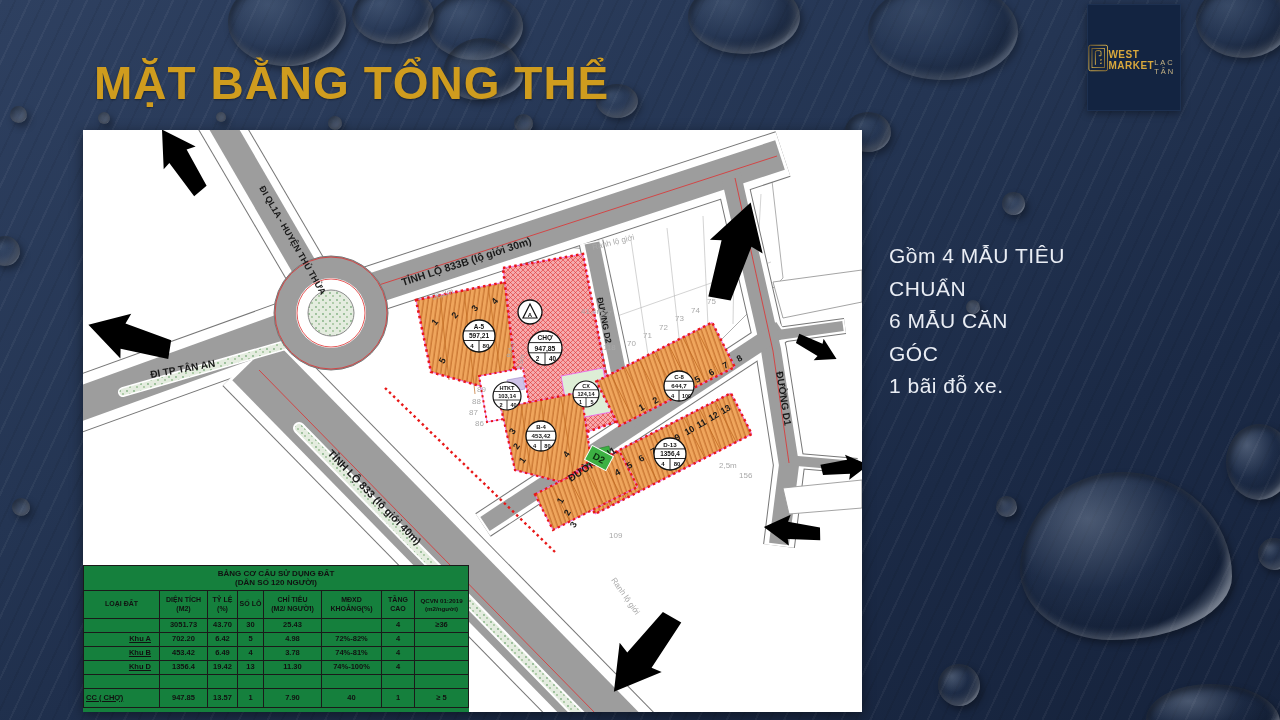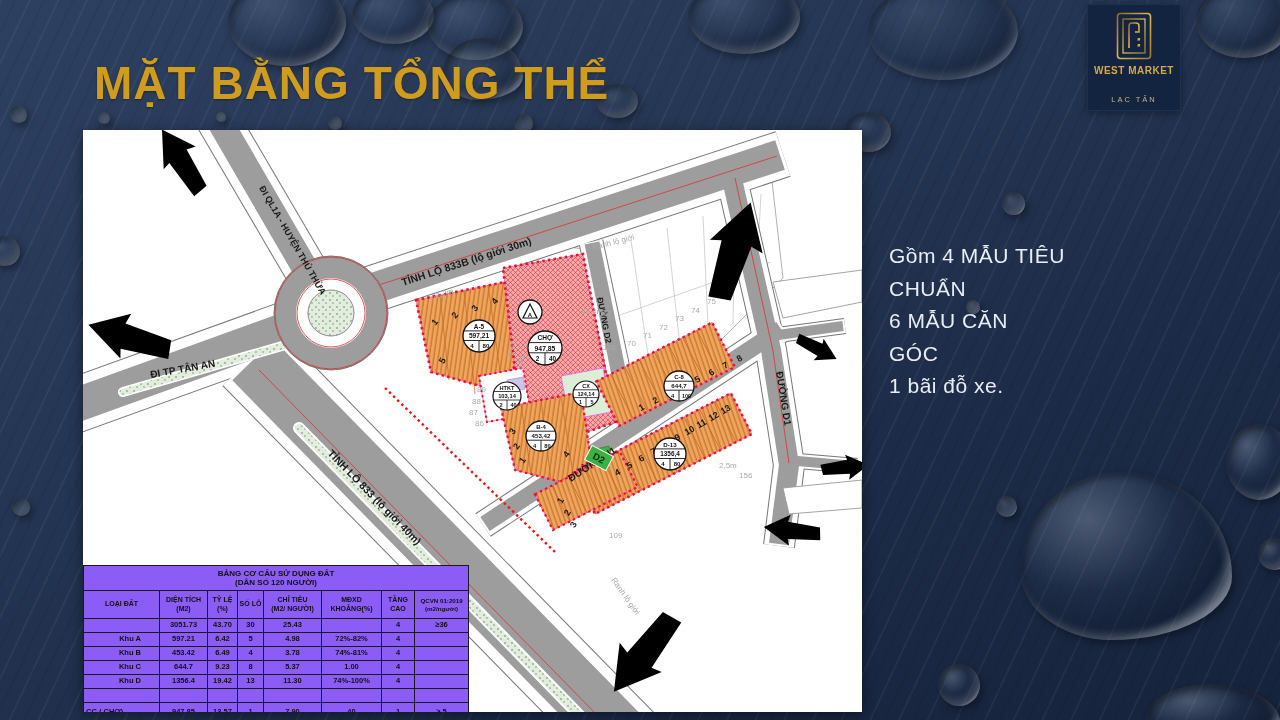"WEST MARKET" .logo { flex-direction: column -> row }
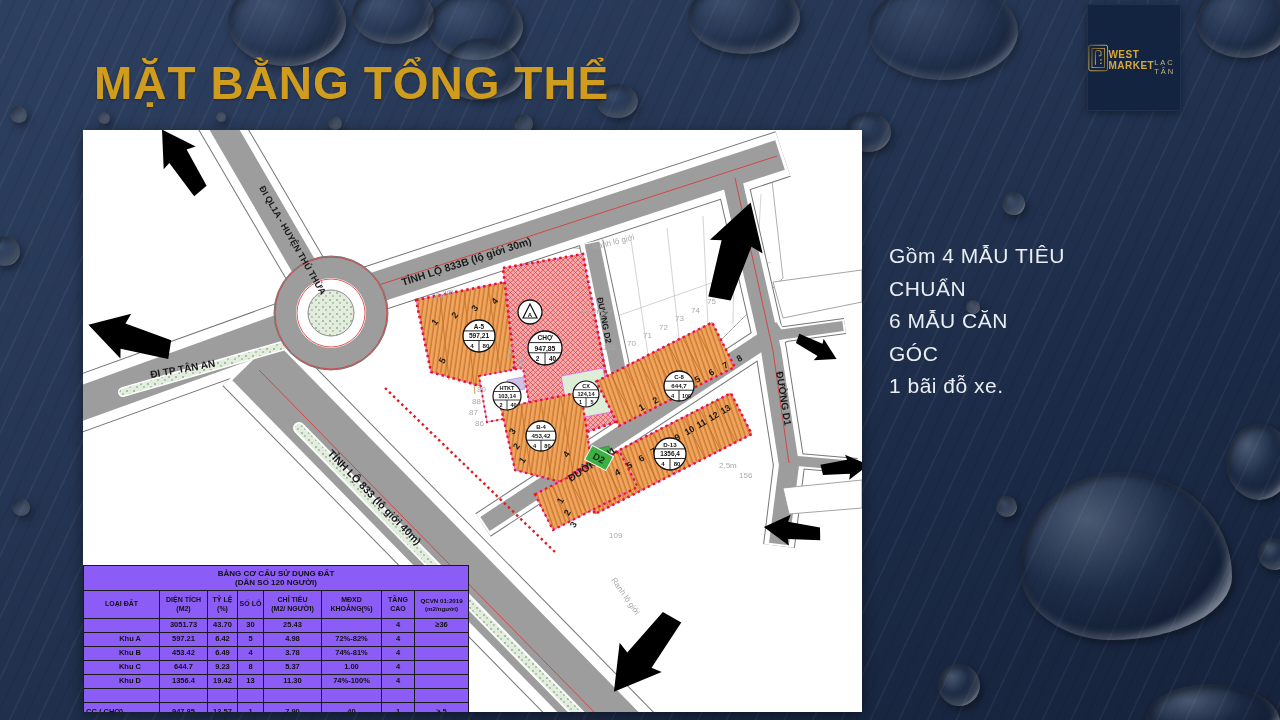"BẢNG CƠ CẤU SỬ DỤNG" .ltab-wrap { background: #8b5cf6 -> #15803d }
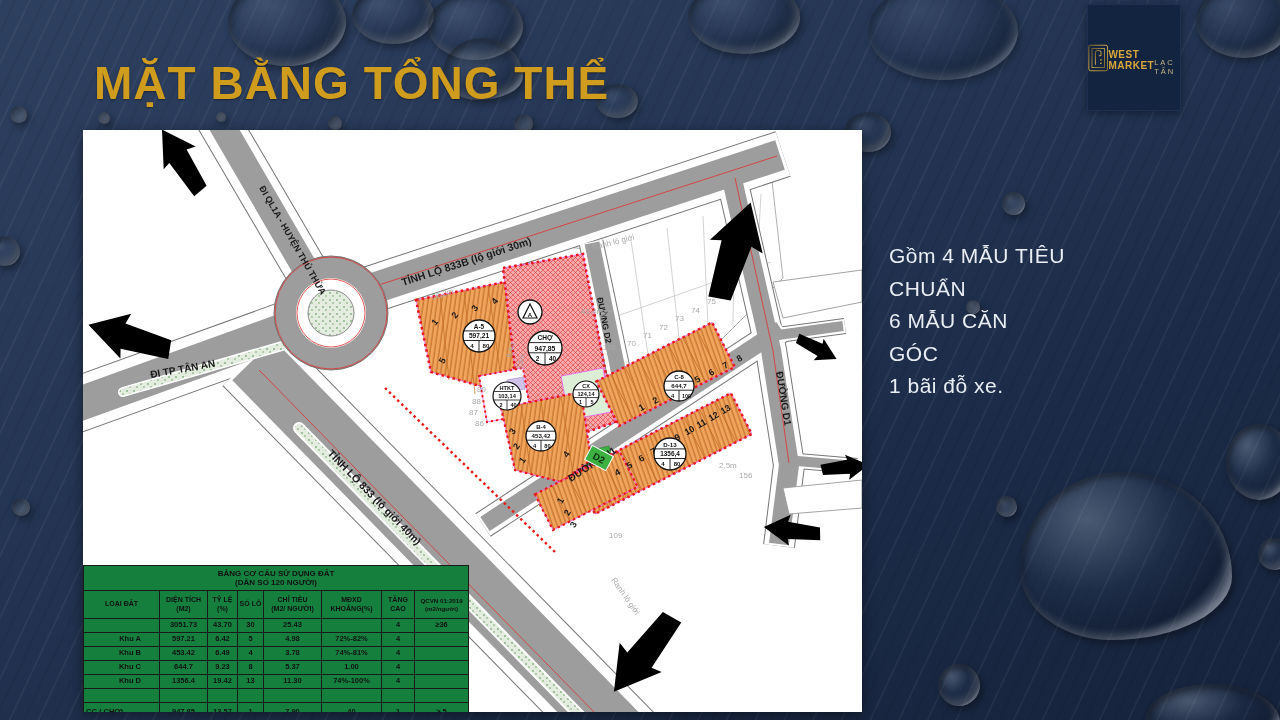"Khu A" .ltab td.lbl { padding-right: 18px -> 8px; text-decoration: none -> underline }
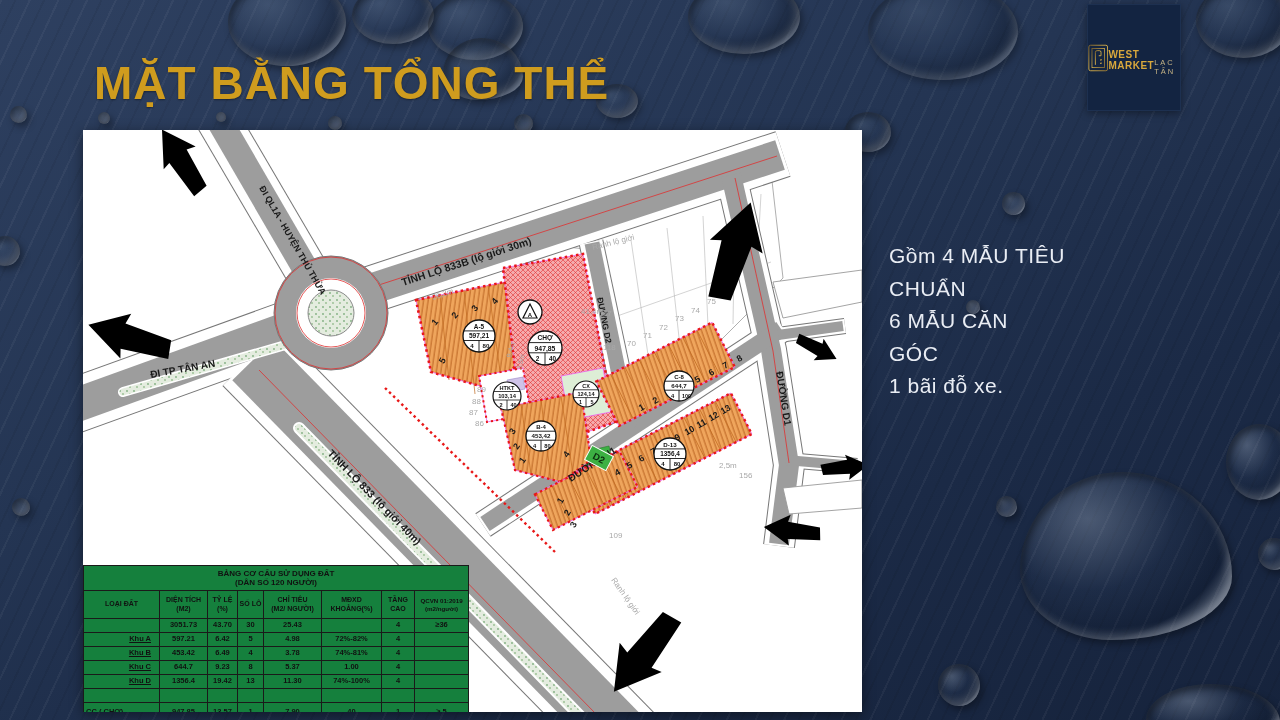"597.21" td { text: 597.21 -> 702.20 }
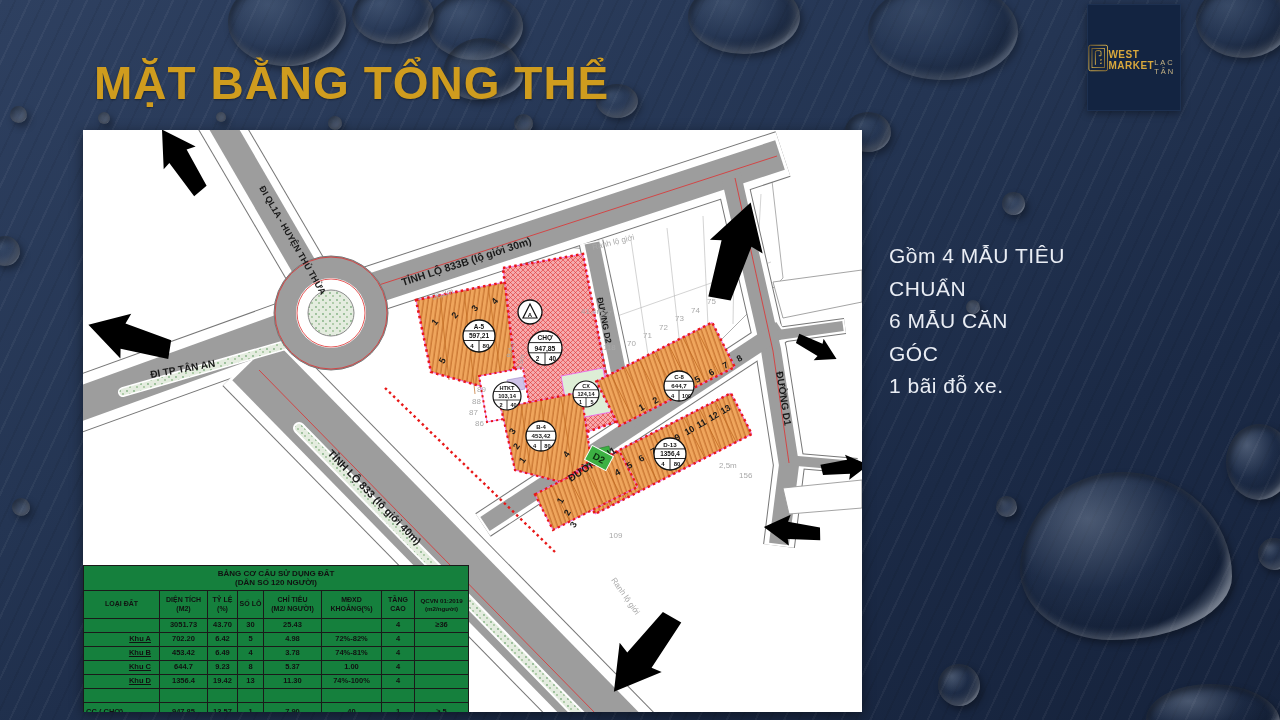"Khu C" tr.dr { html: <tr> <td>Khu C</td> <td>644.7</td> <td>9.23</td> <td>8</td> <td>5.37</td> <td>1.00</td> <td>4</td> <td></td> </tr> -> none }
